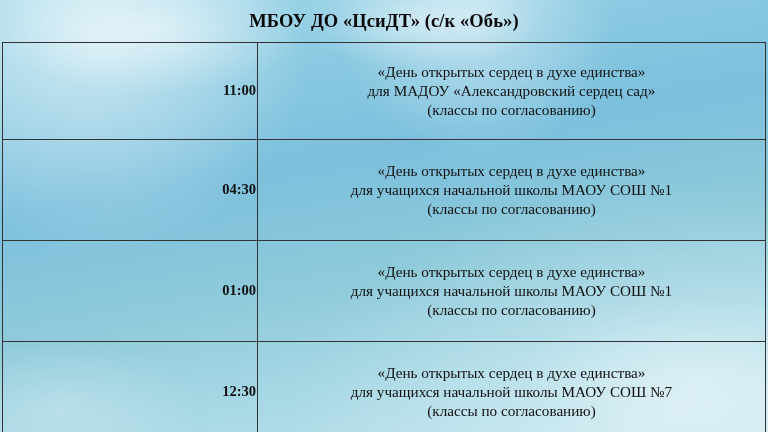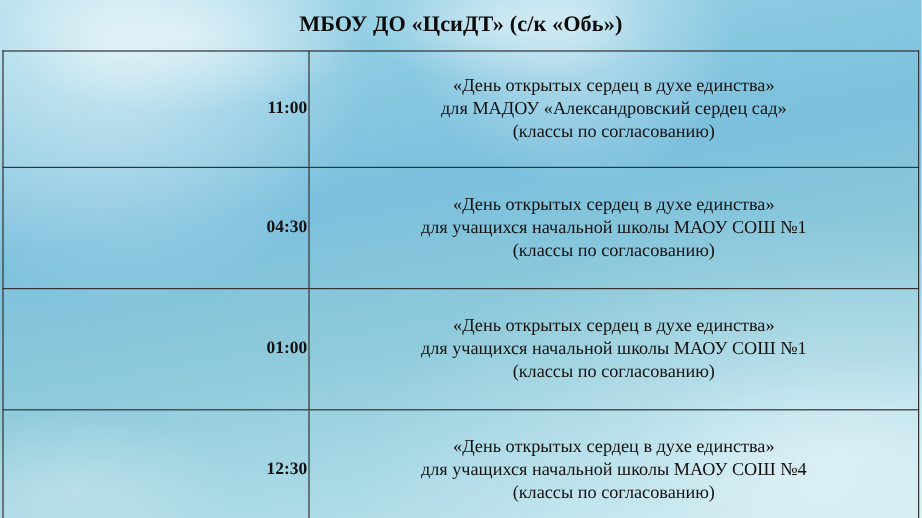"для учащихся начальной школы МАОУ СОШ №4" span.desc-line { text: 4 -> 7 }
